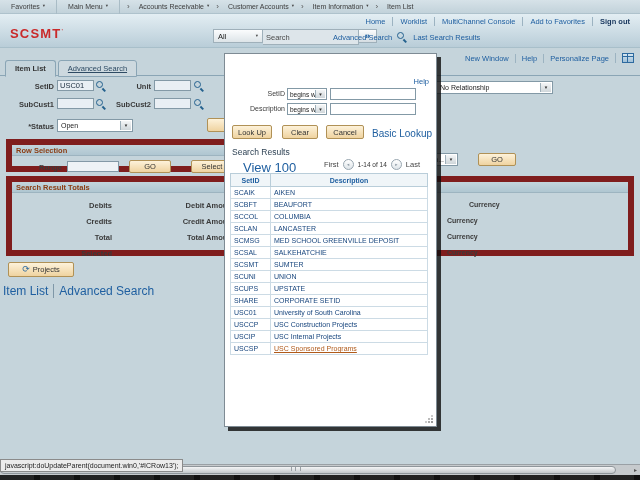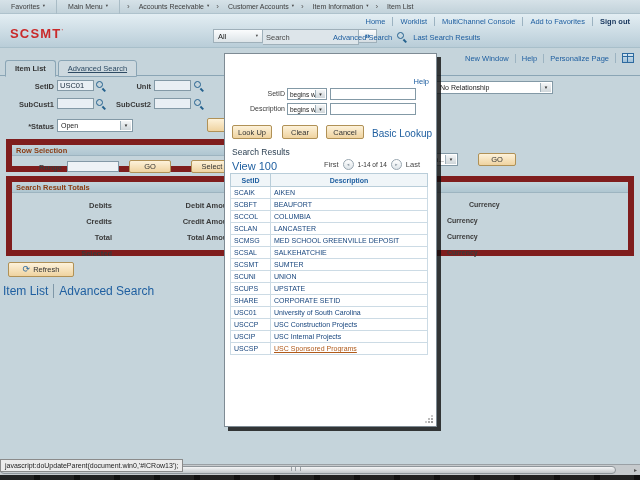"View 100" .mpag-left { font-size: 11px -> 13px; left: 7px -> 18px }
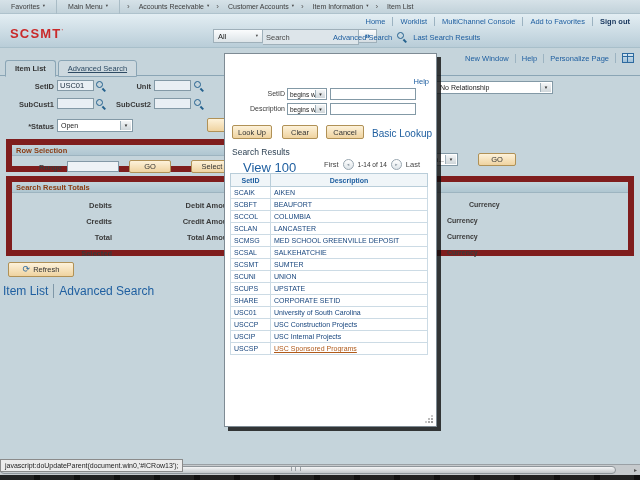"Refresh" span { text: Refresh -> Projects }
